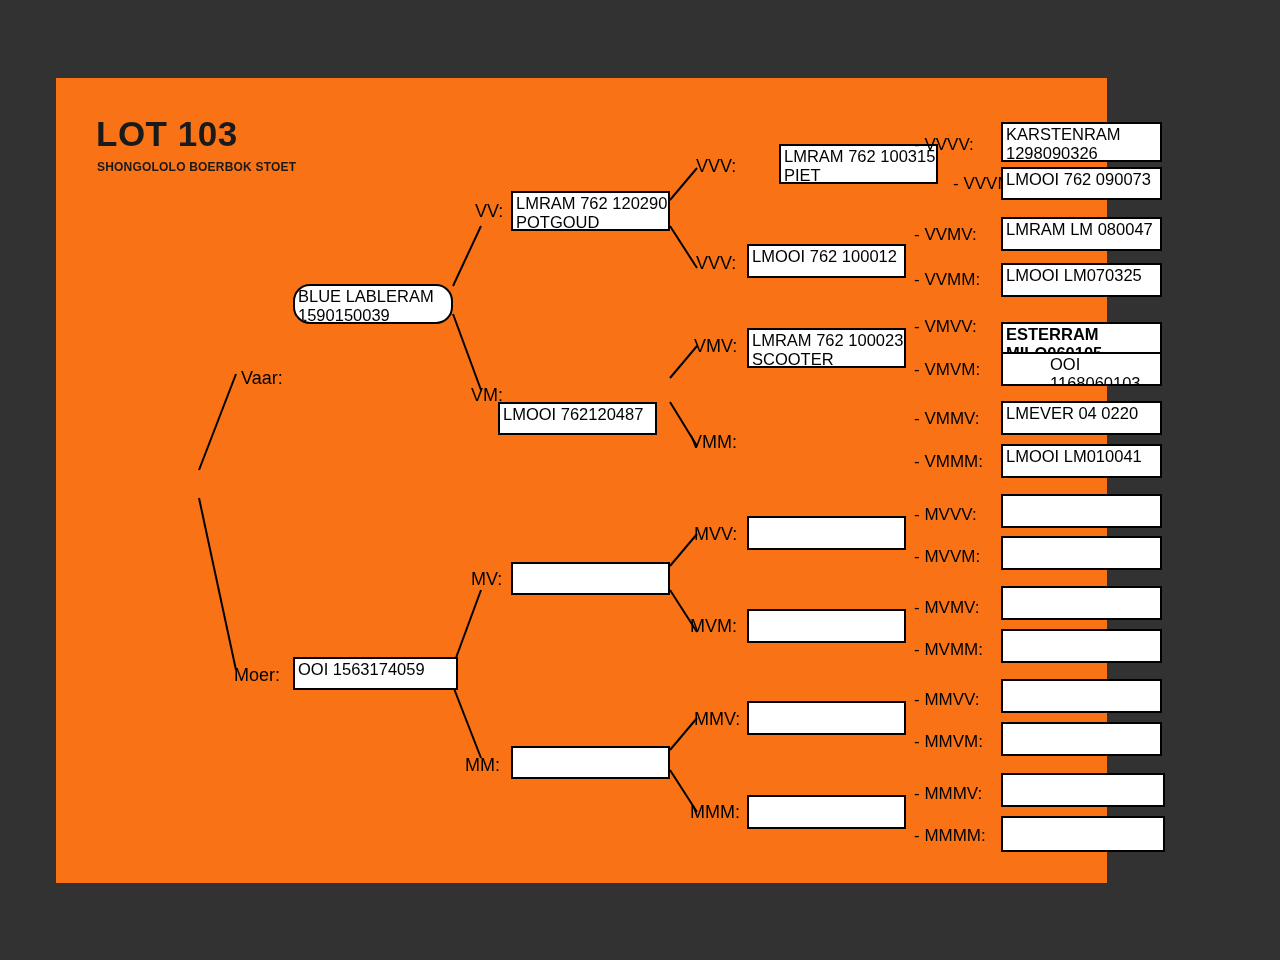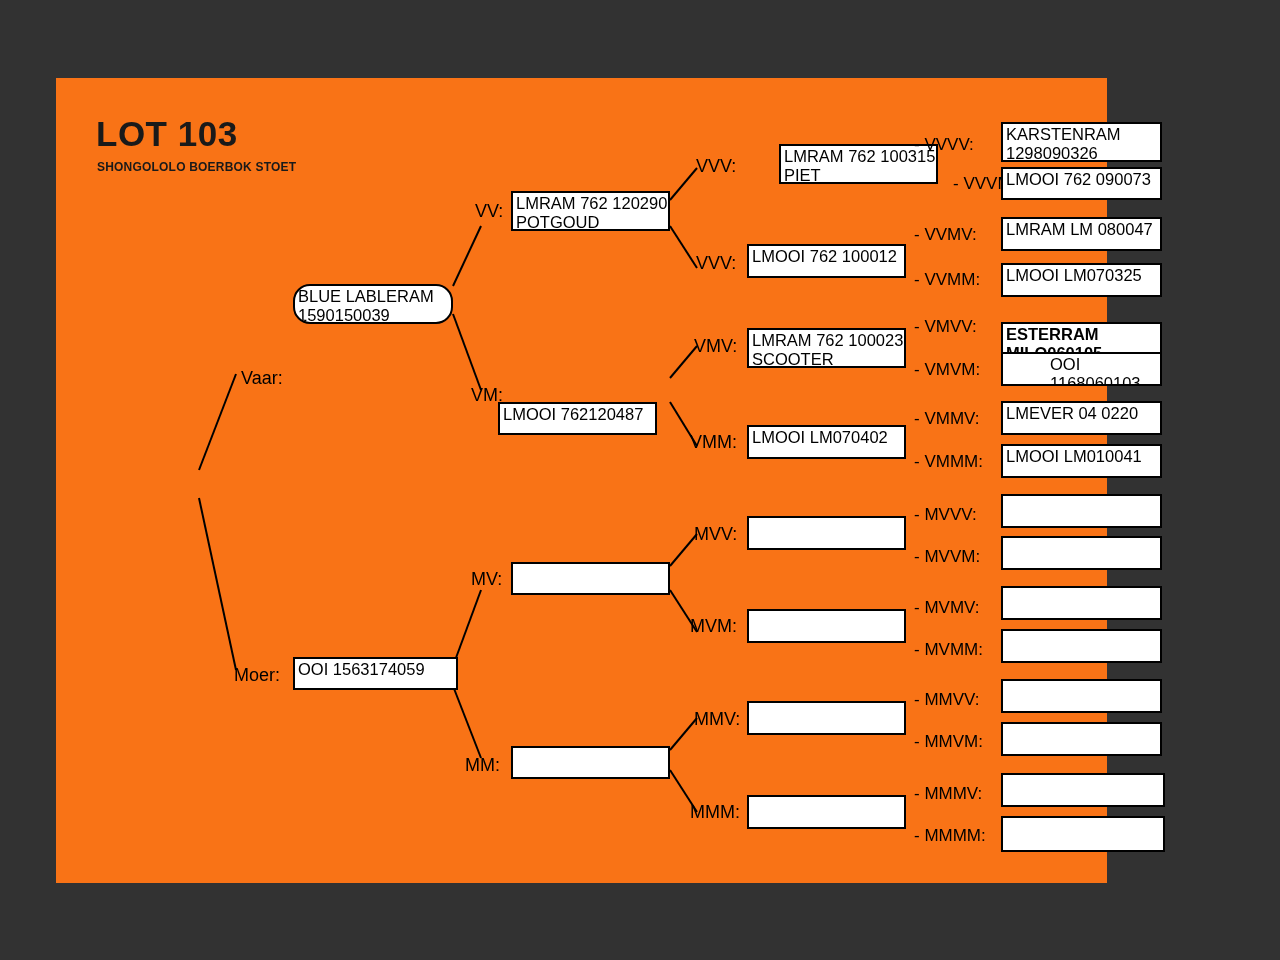"LMOOI LM070402" div.box { html: <div>LMOOI LM070402</div> -> none }
